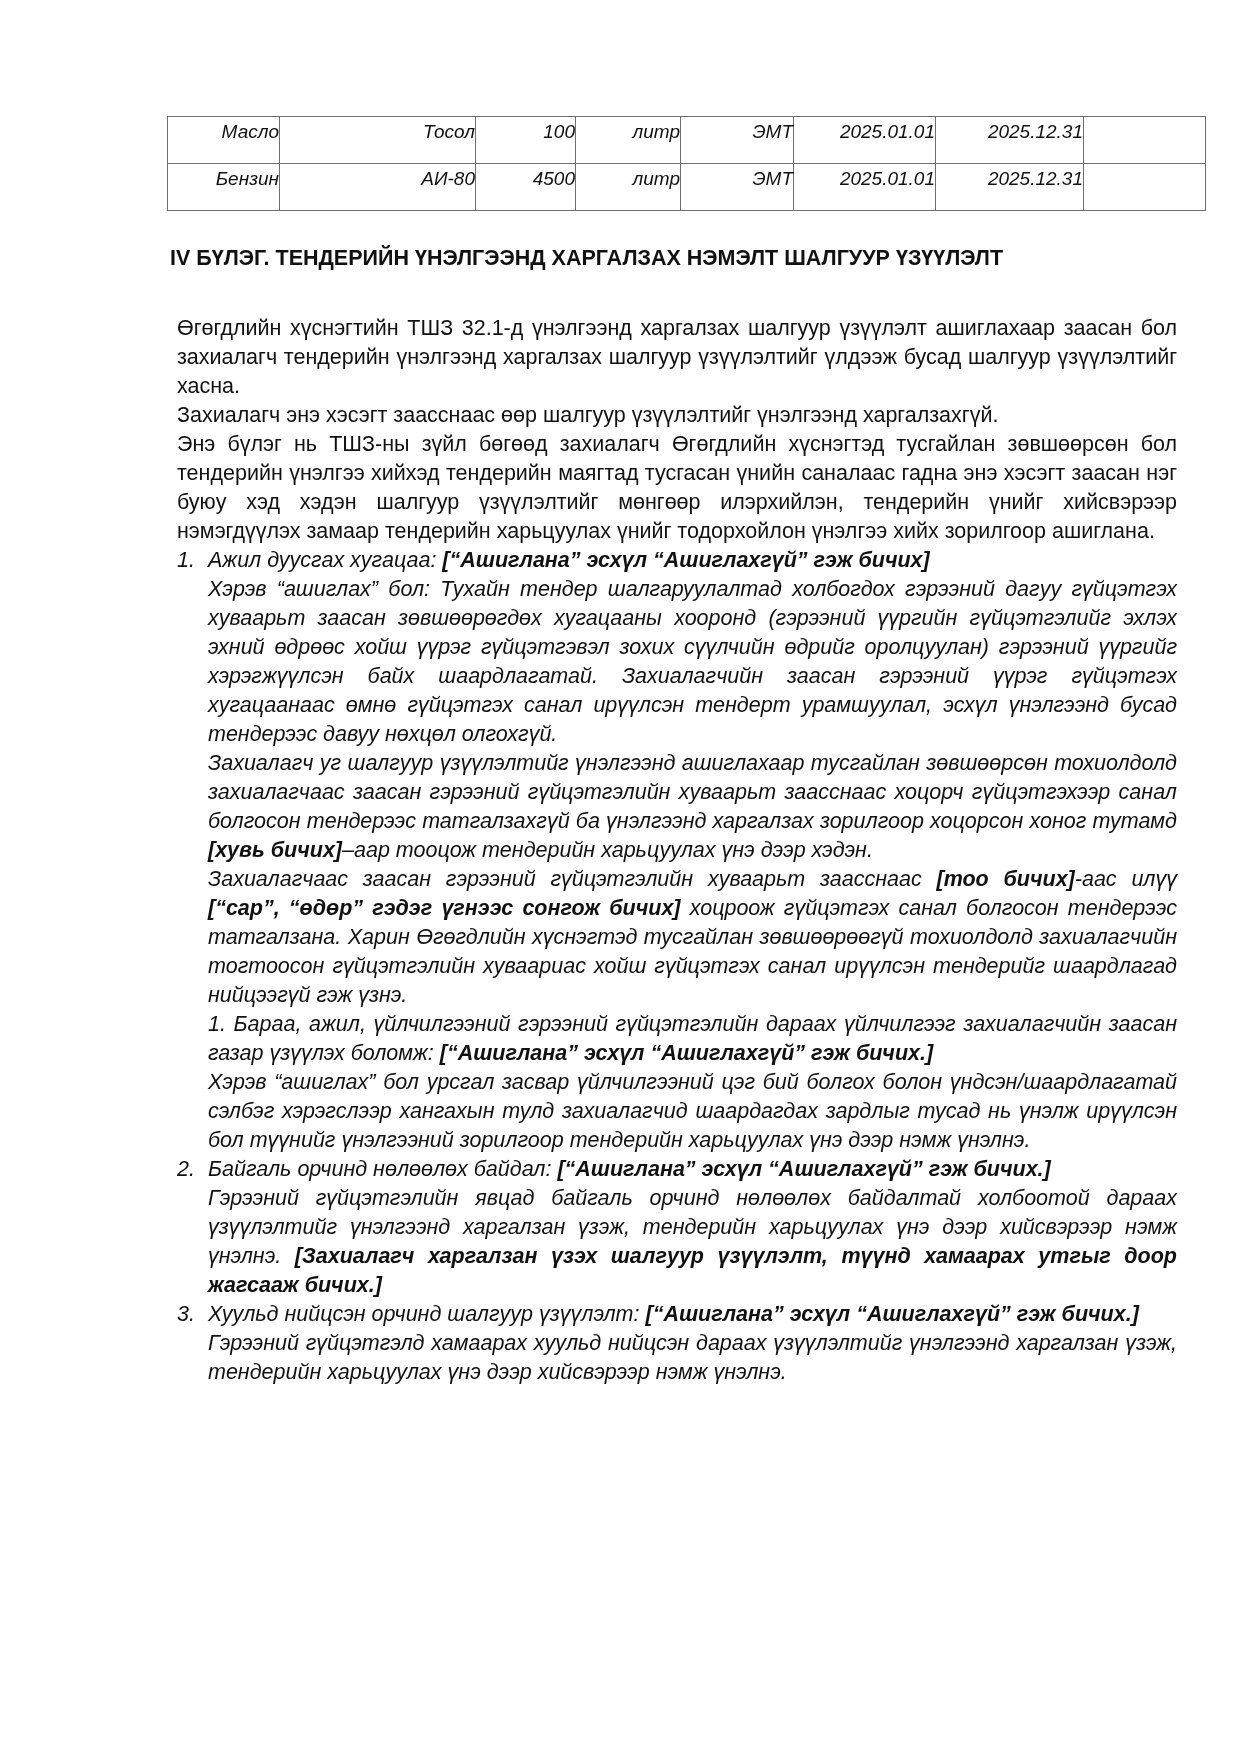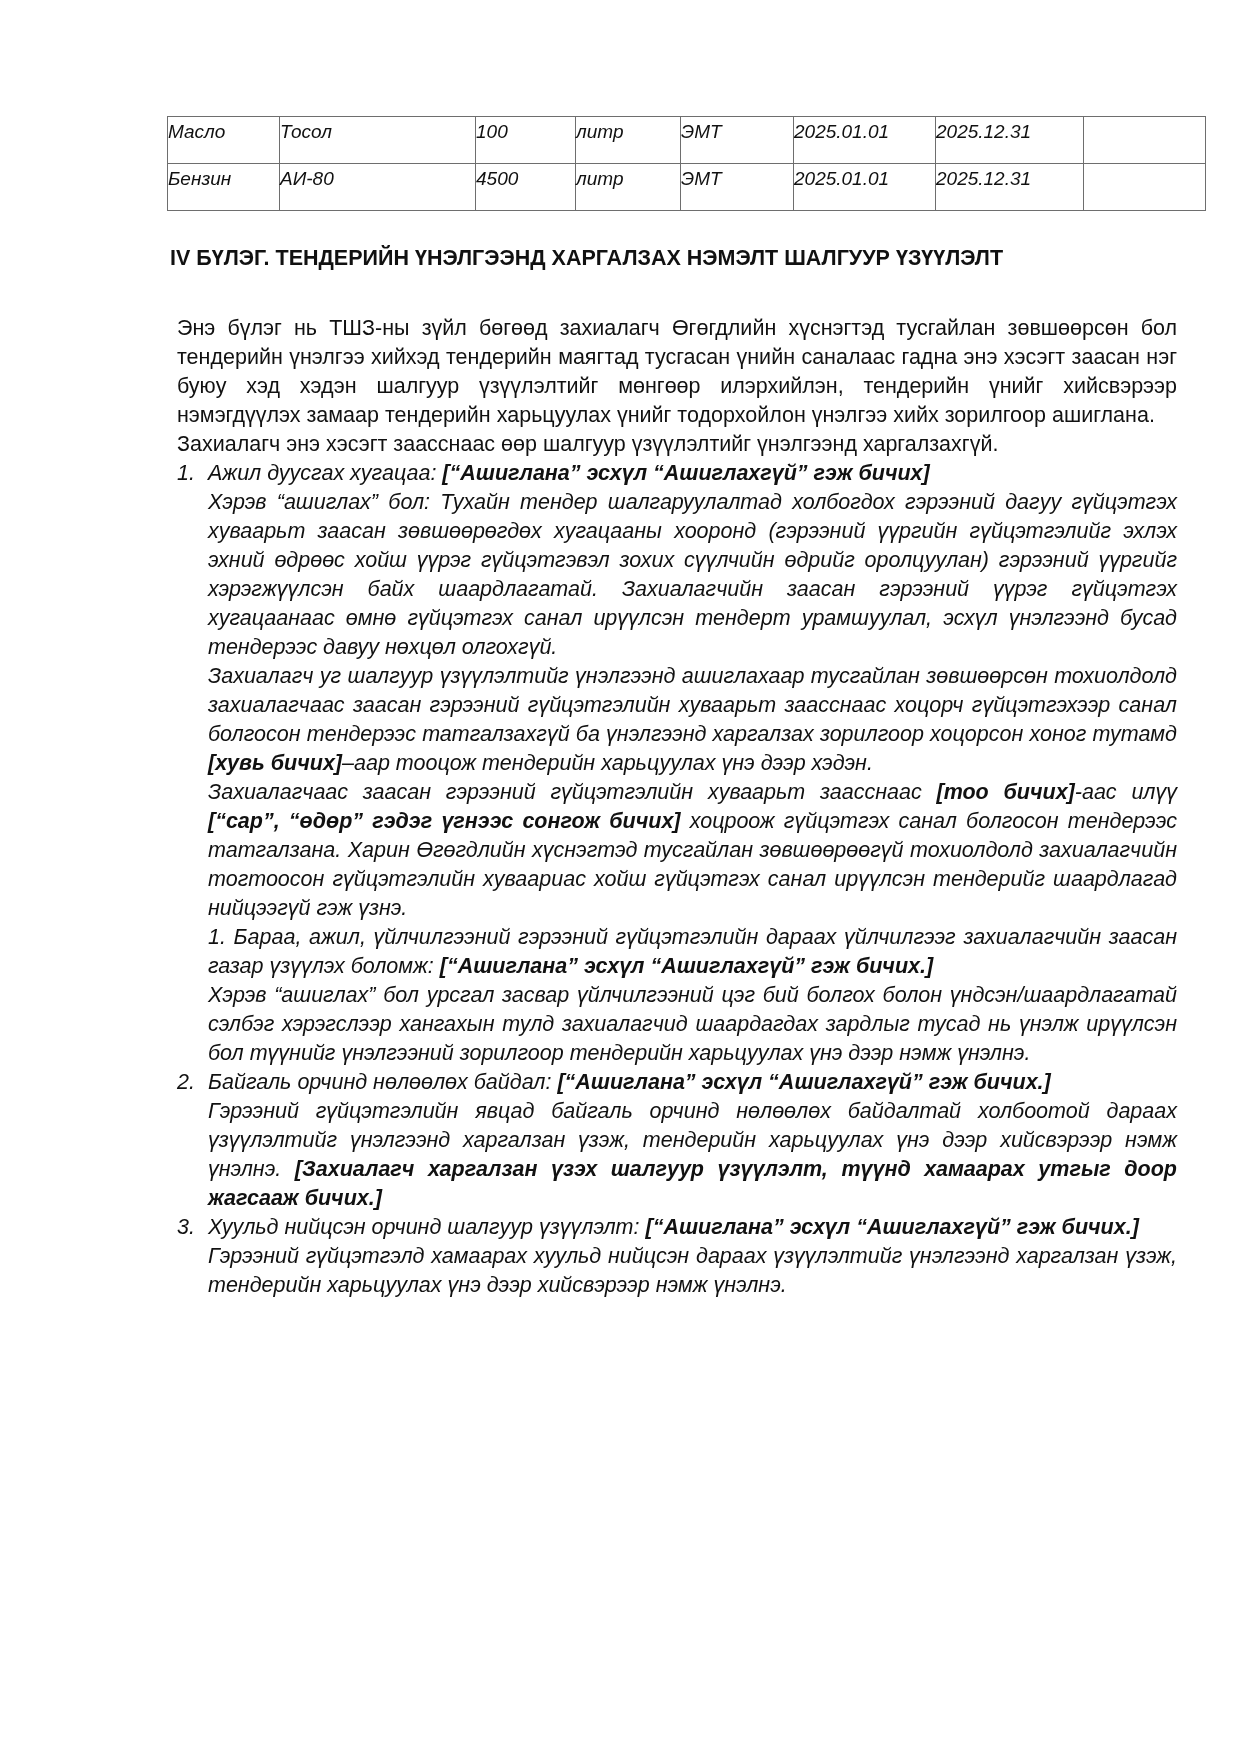"Масло" table.fuel td { text-align: left -> right }
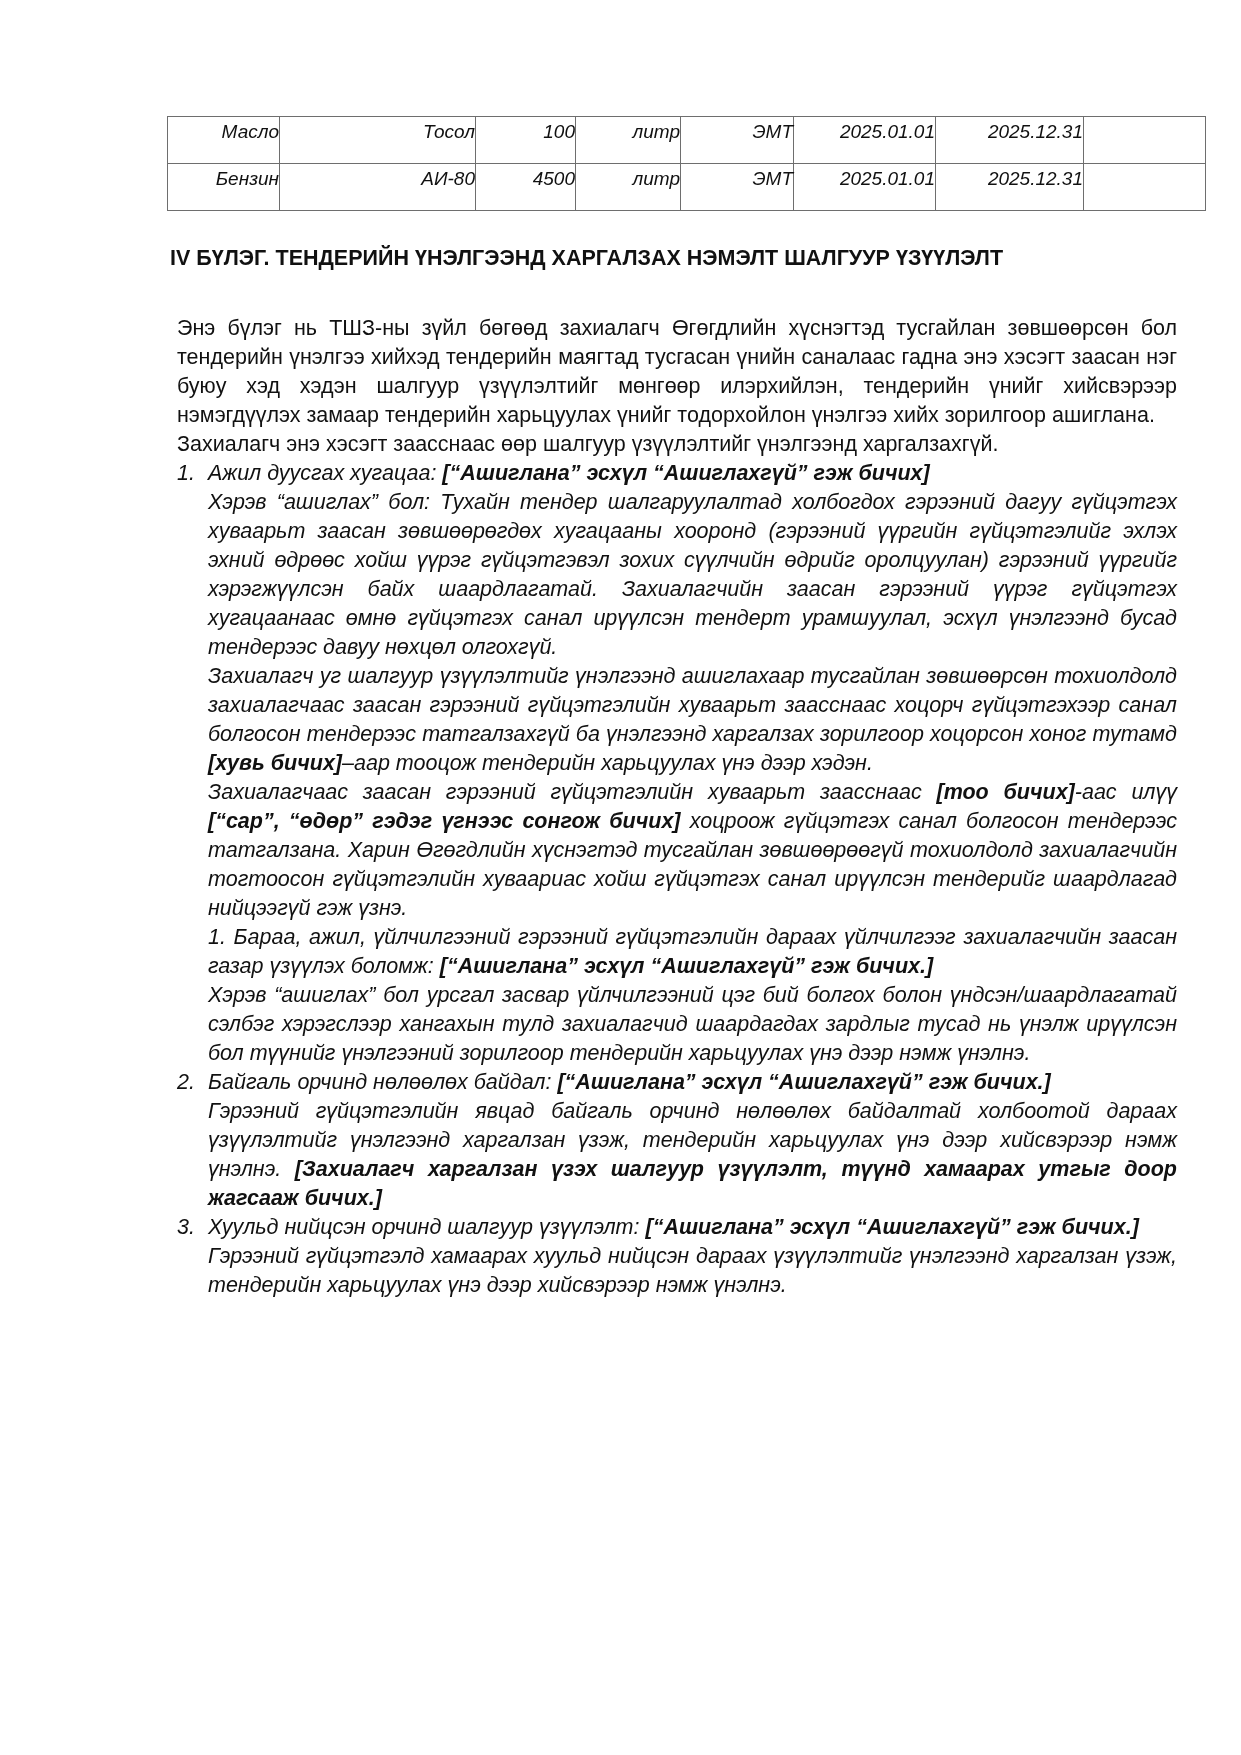"Өгөгдлийн хүснэгтийн ТШЗ 32.1-д" p.p { html: none -> <p>Өгөгдлийн хүснэгтийн ТШЗ 32.1-д үнэлгээнд харгалзах шалгуур үзүүлэлт ашиглахаар заасан бол захиалагч тендерийн үнэлгээнд харгалзах шалгуур үзүүлэлтийг үлдээж бусад шалгуур үзүүлэлтийг хасна.</p> }
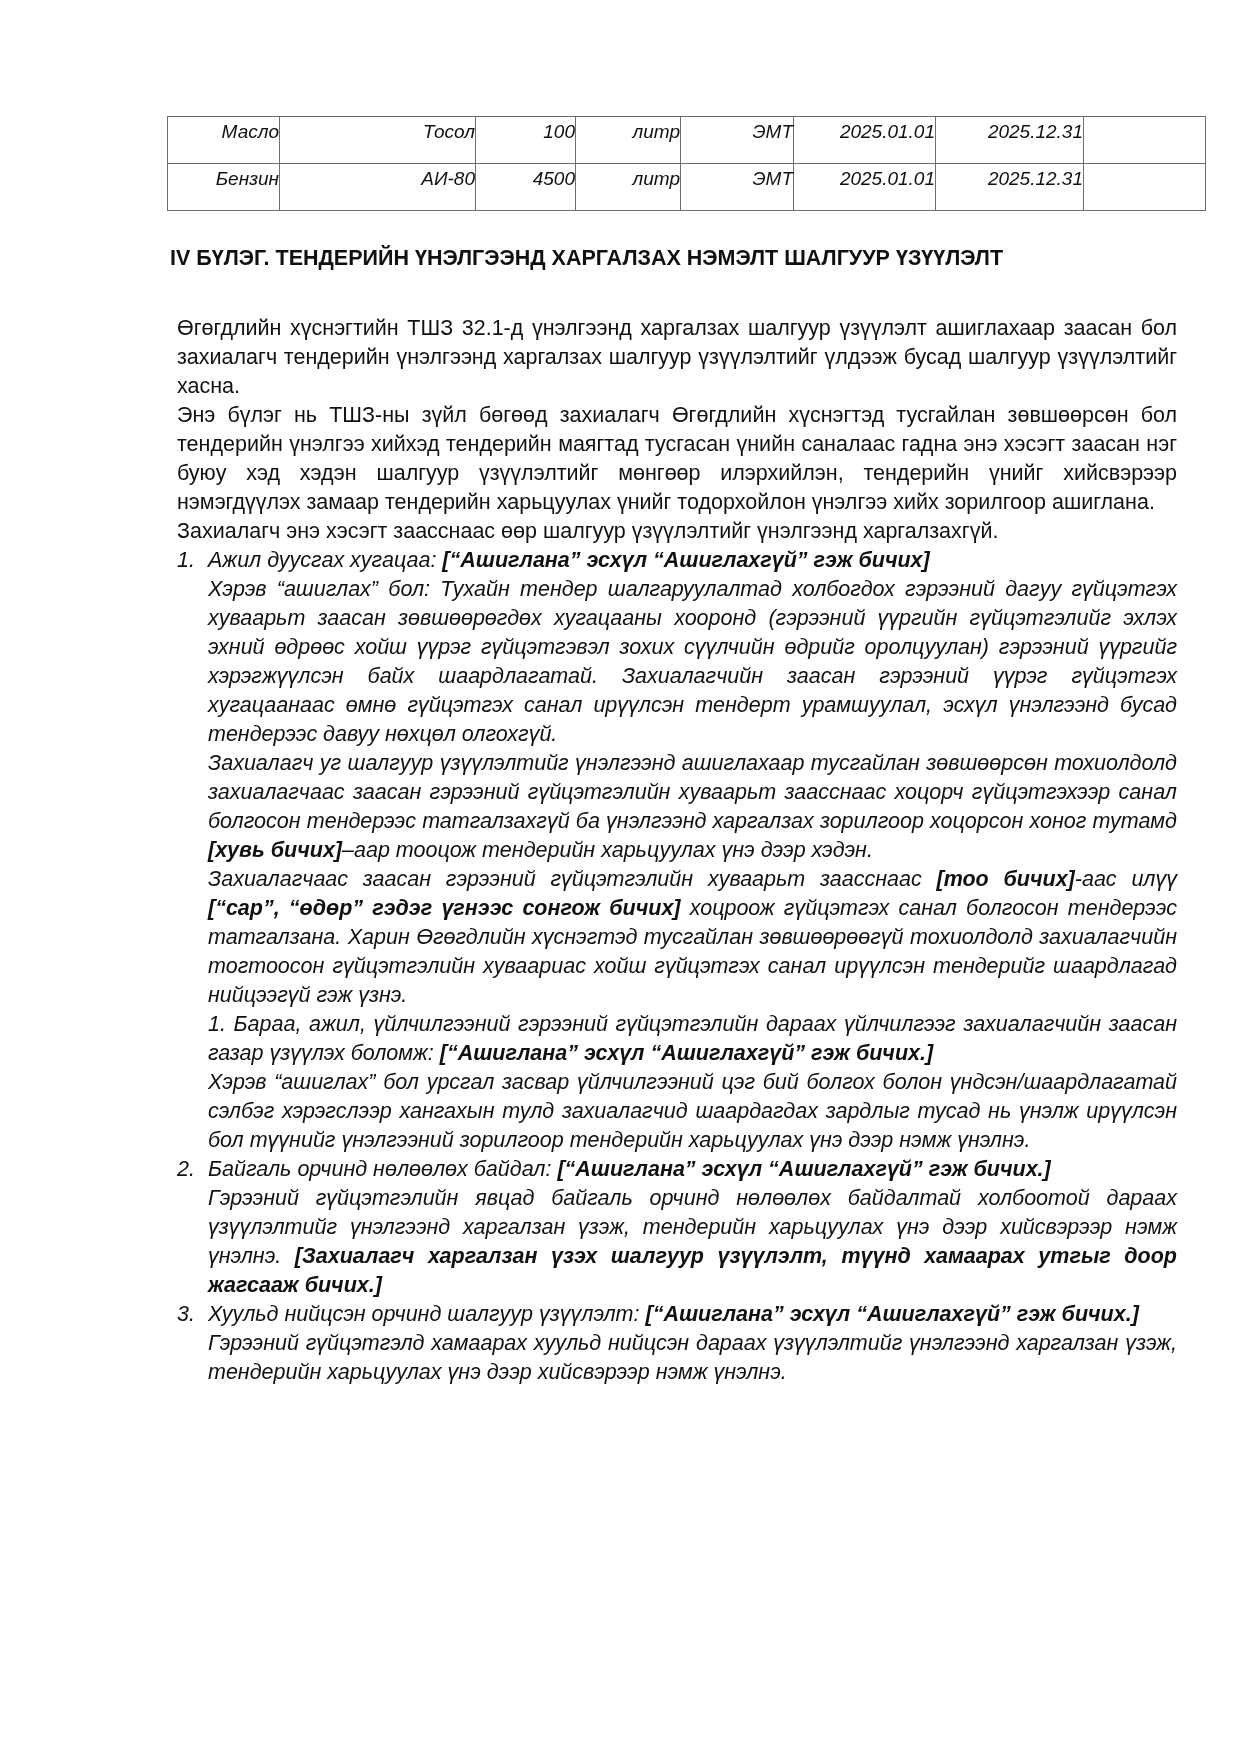"Энэ бүлэг нь ТШЗ-ны зүйл" p.p { order: before "Захиалагч энэ хэсэгт заасснаас өөр" -> after "Захиалагч энэ хэсэгт заасснаас өөр" }
